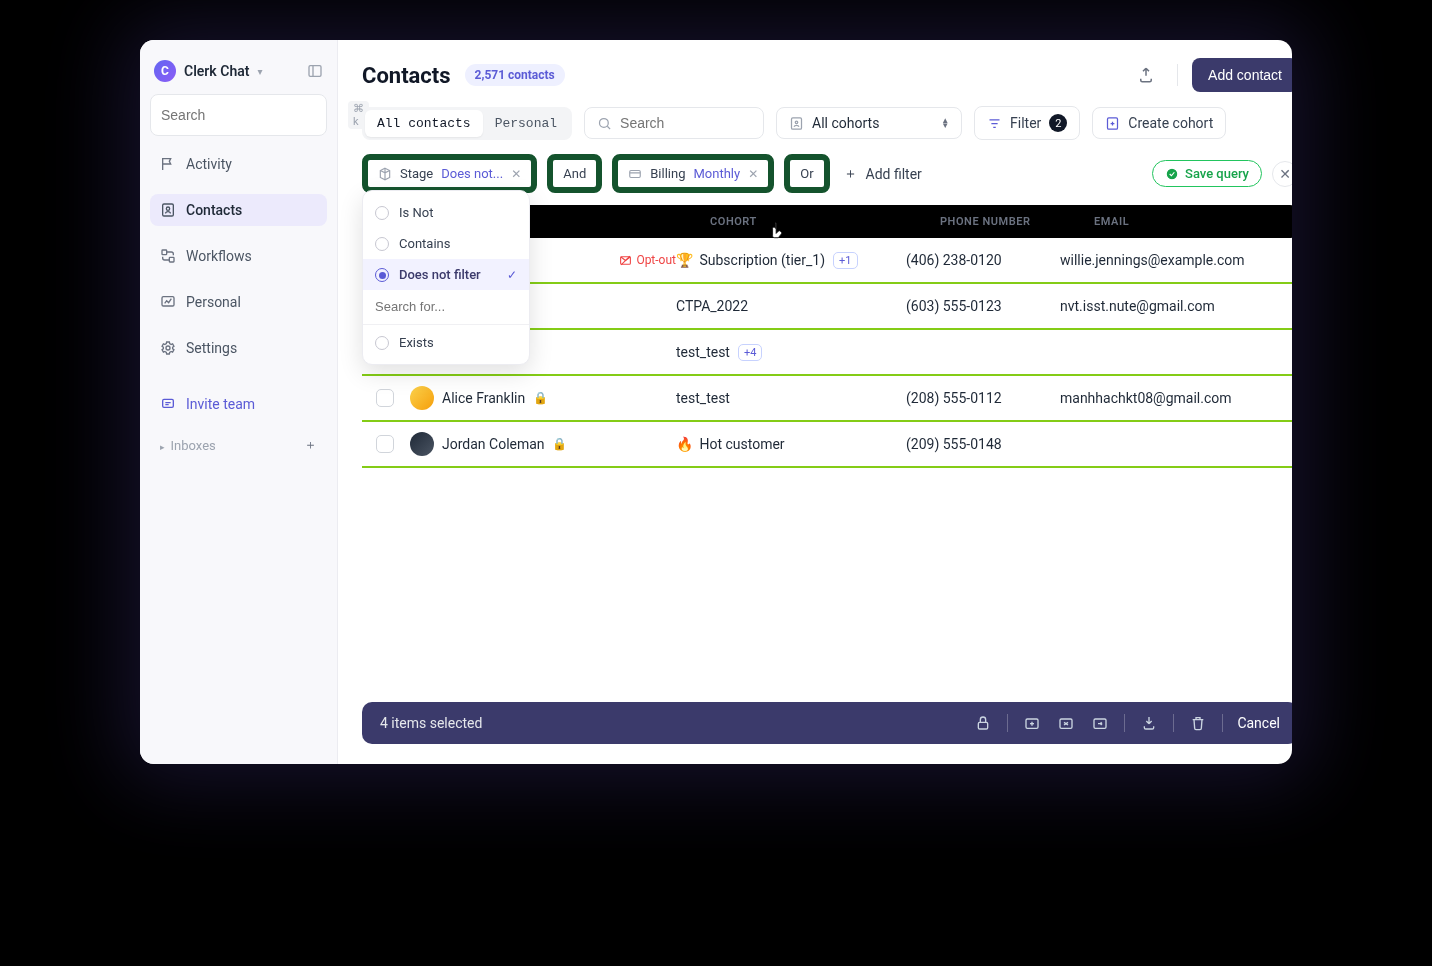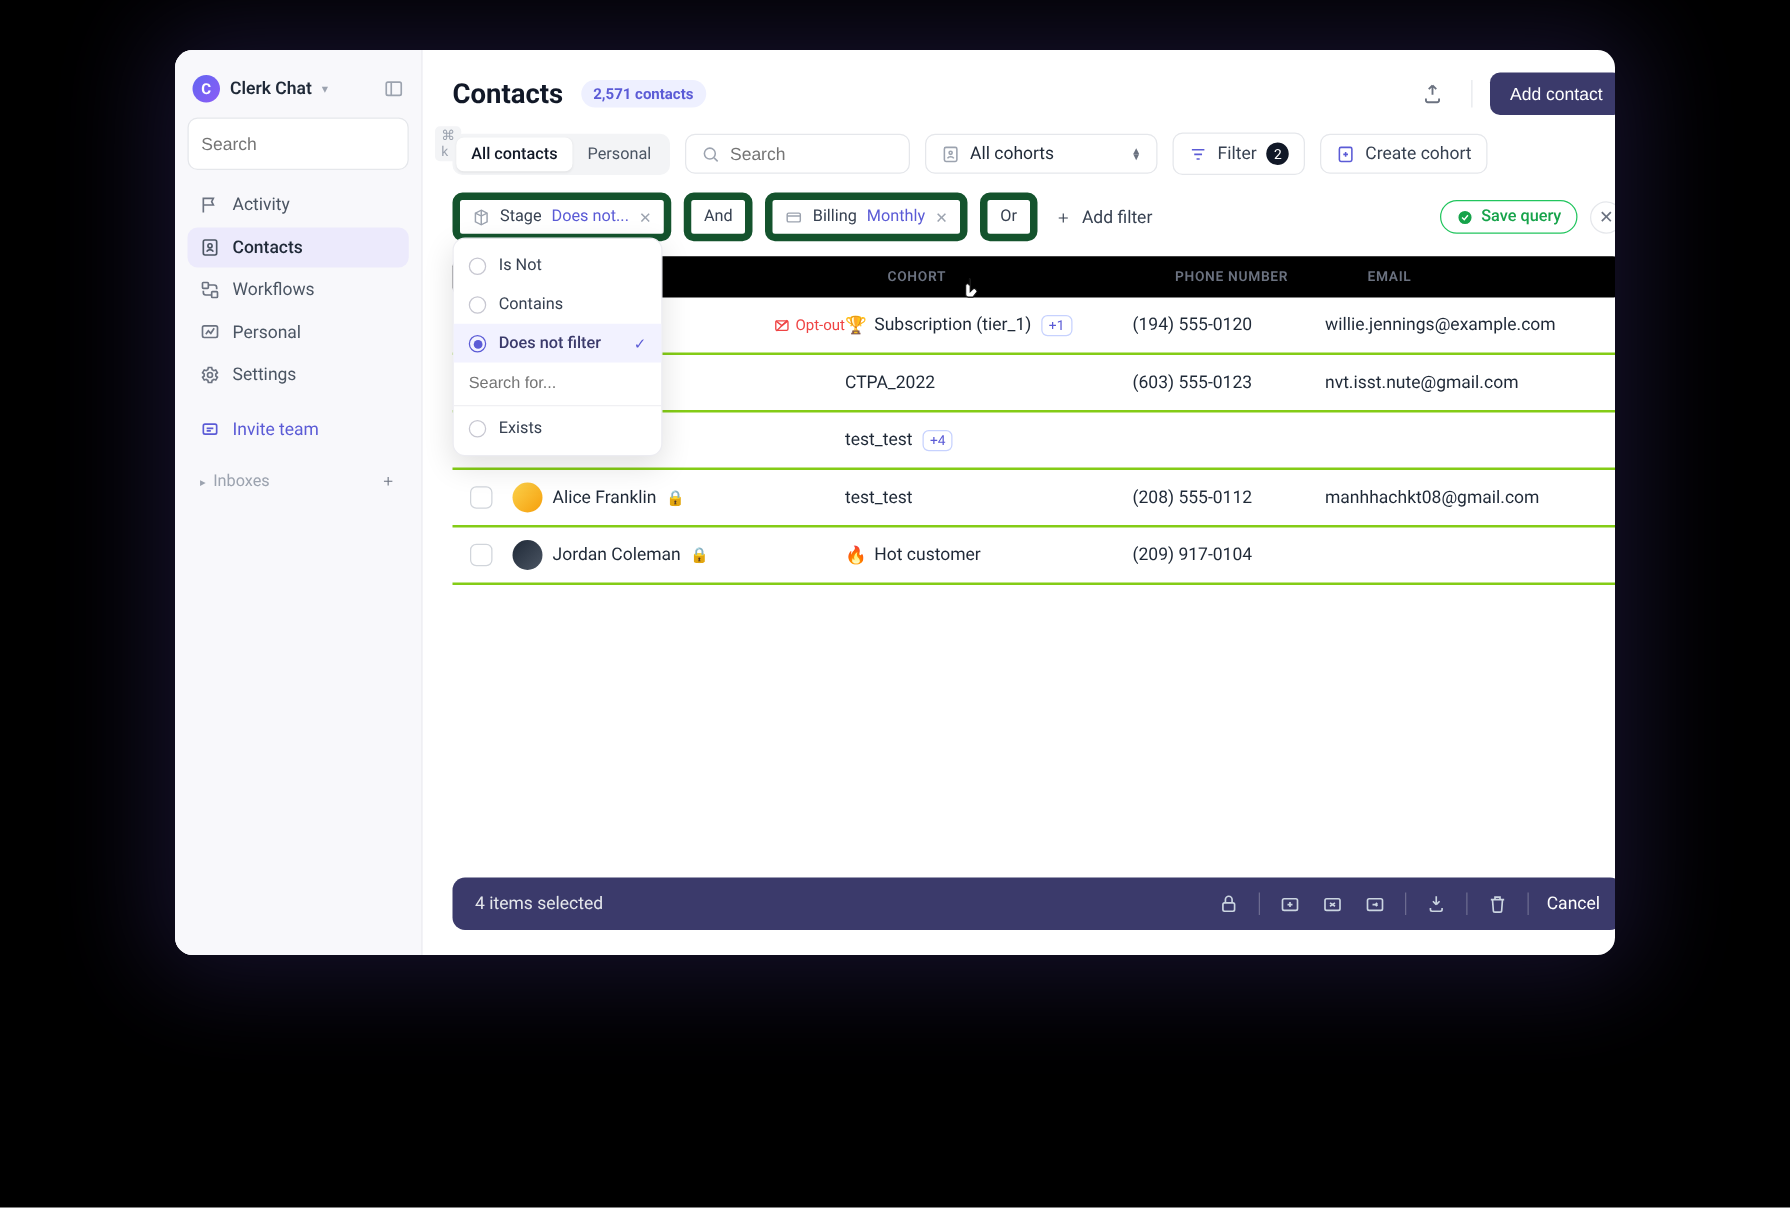"All contacts" .seg-btn { font-family: none -> Liberation Mono, monospace }
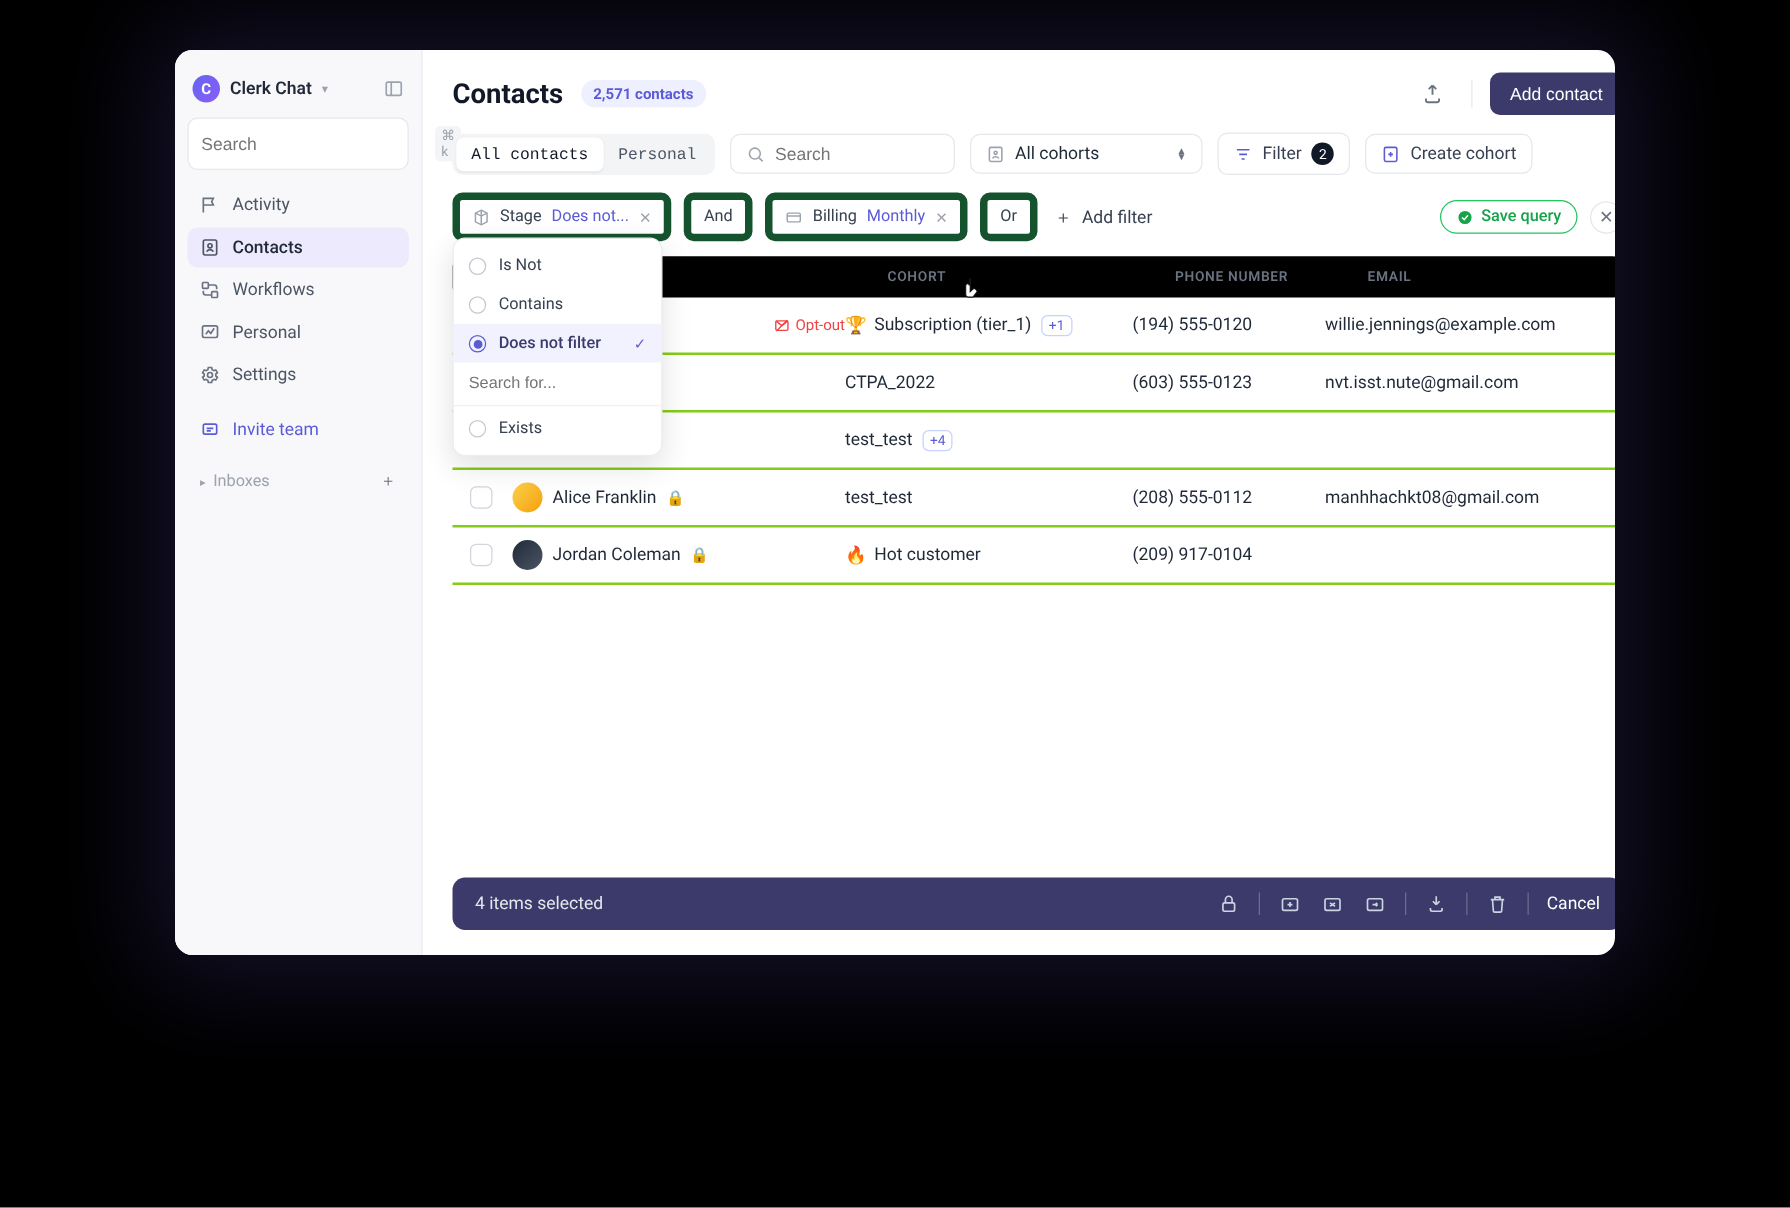"Activity" .nav { gap: 2px -> 14px }
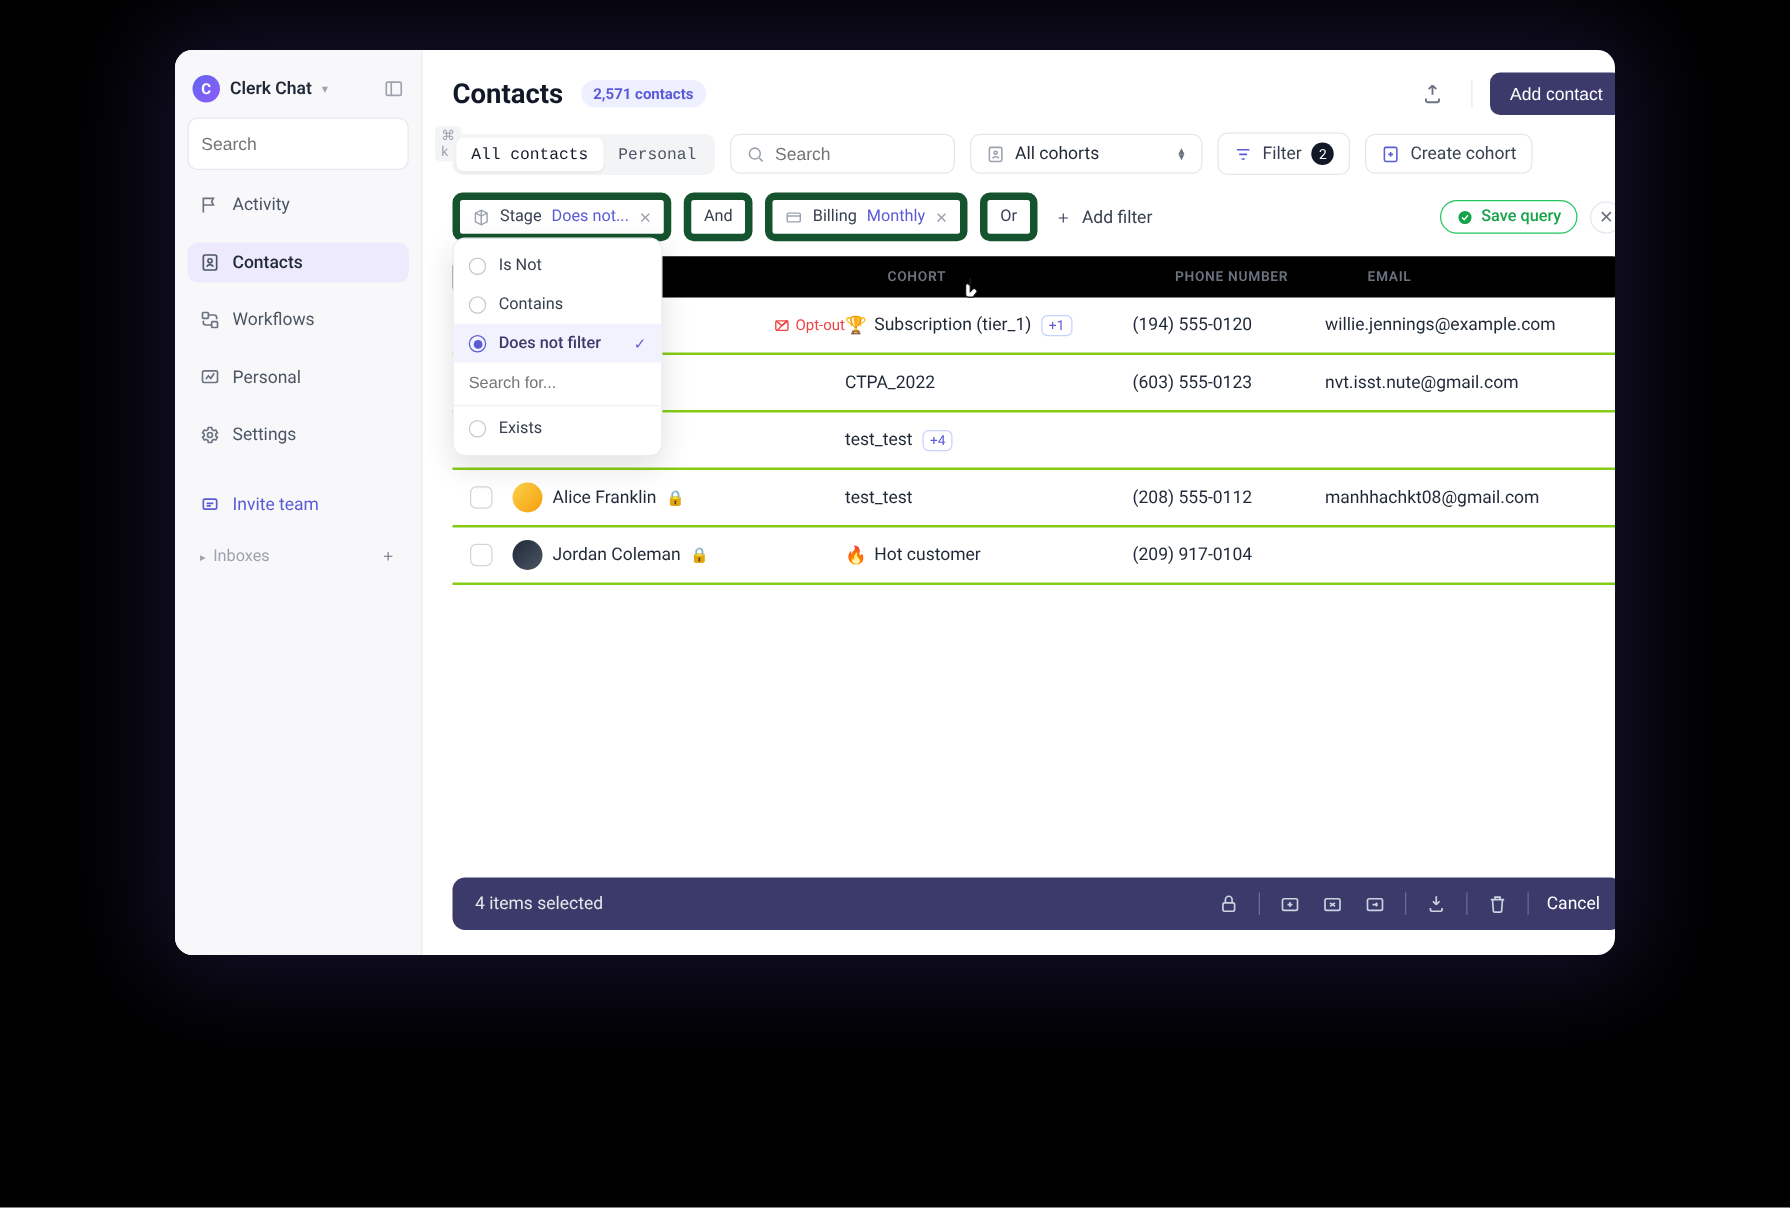"(194) 555-0120" div { text: 194) 555-0120 -> 406) 238-0120 }
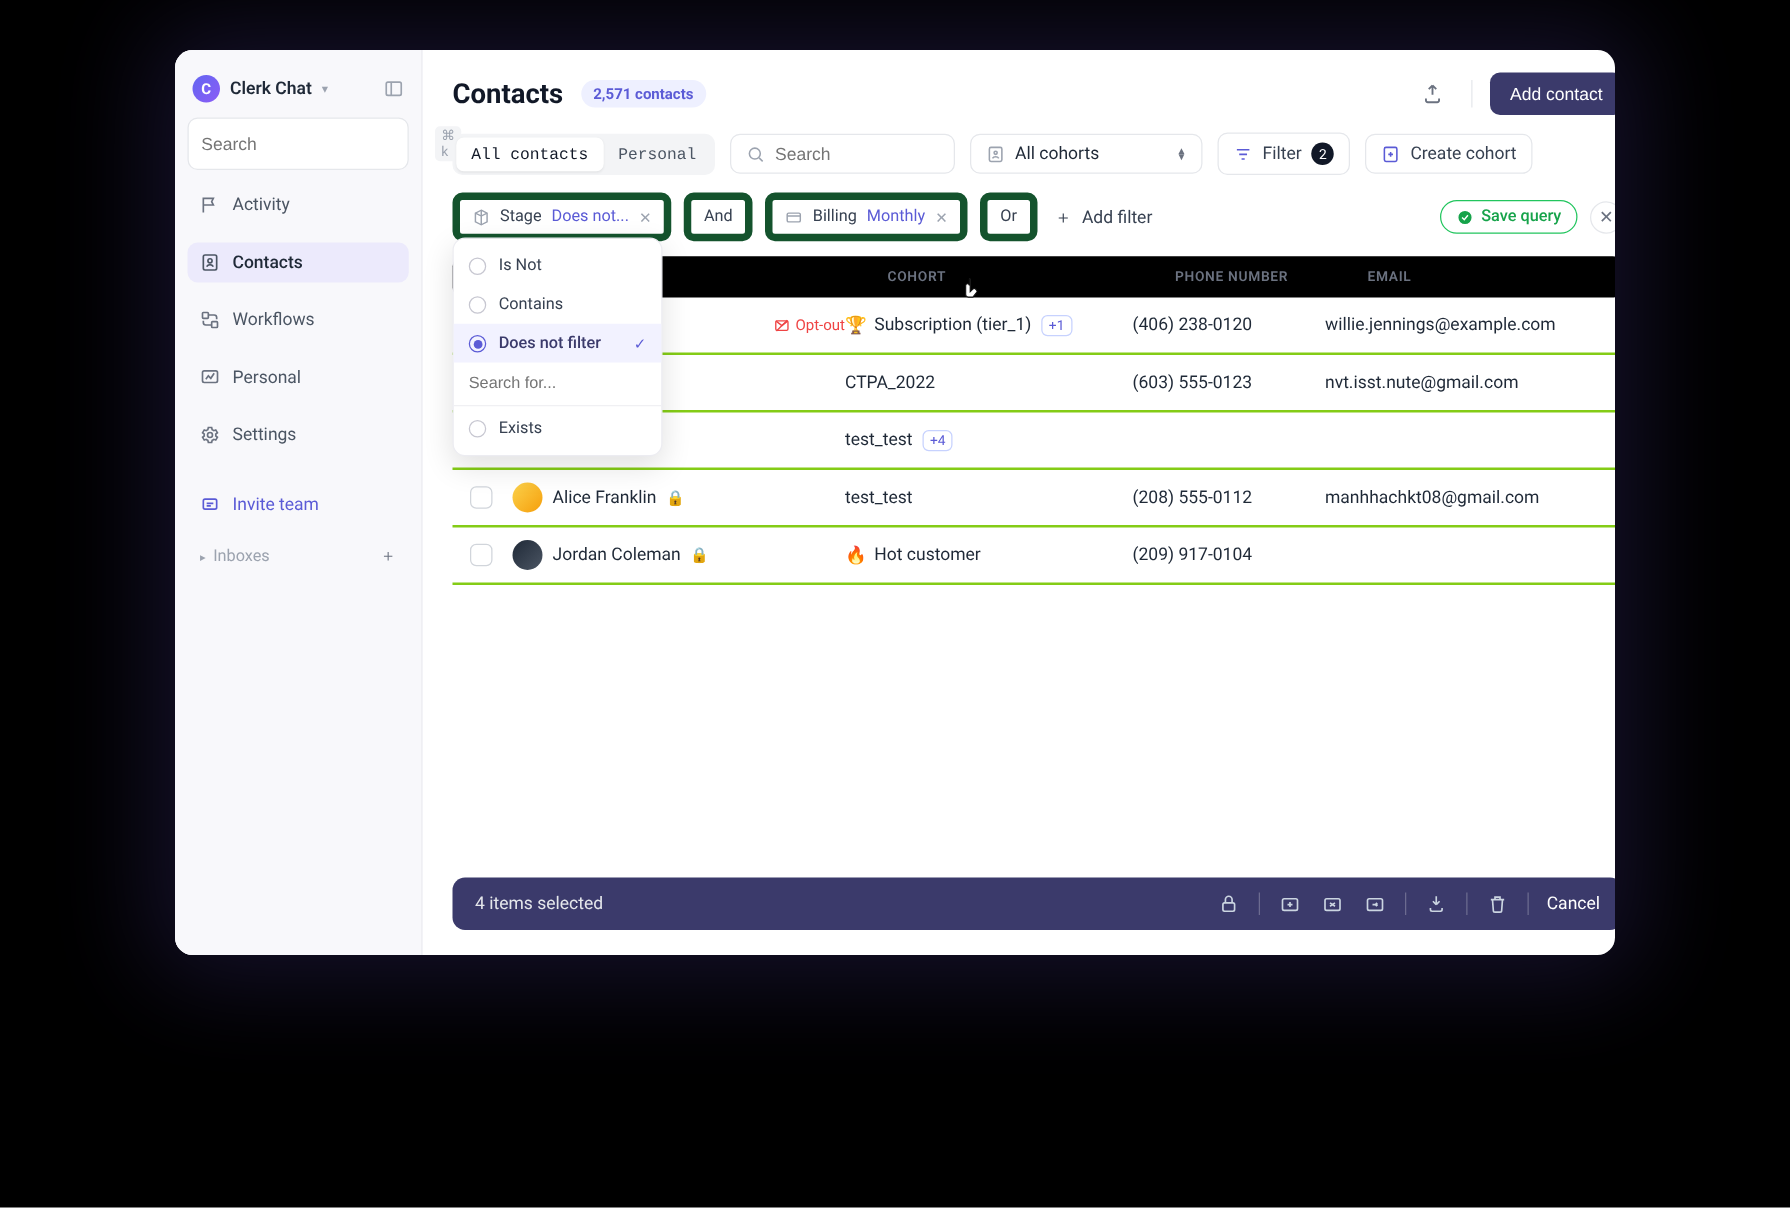"(209) 917-0104" div { text: 917-0104 -> 555-0148 }
